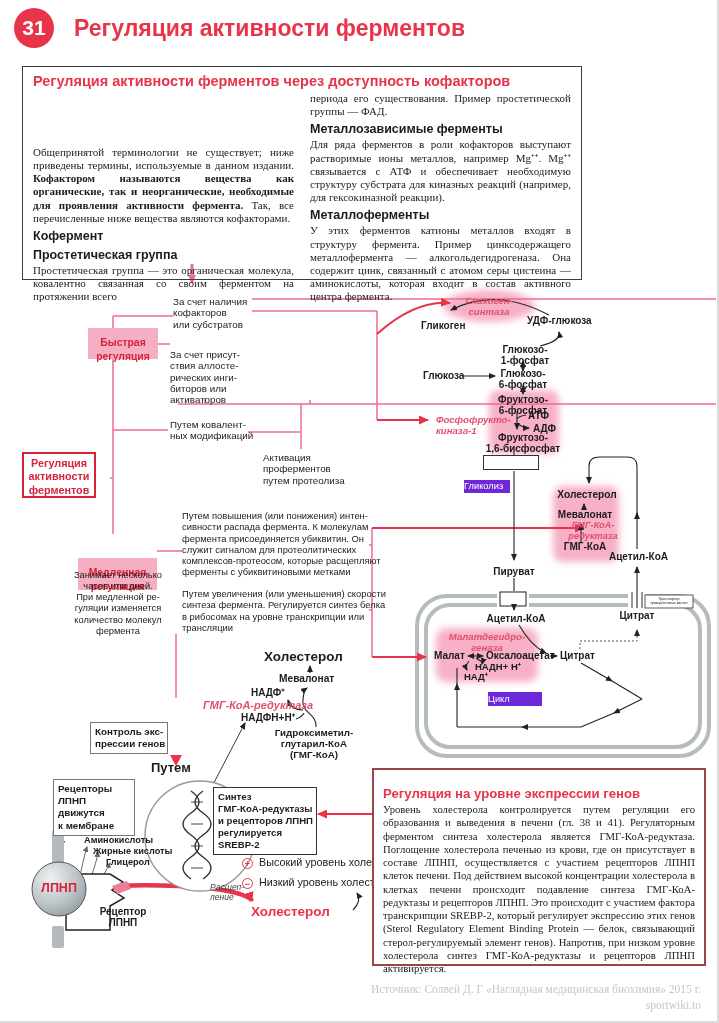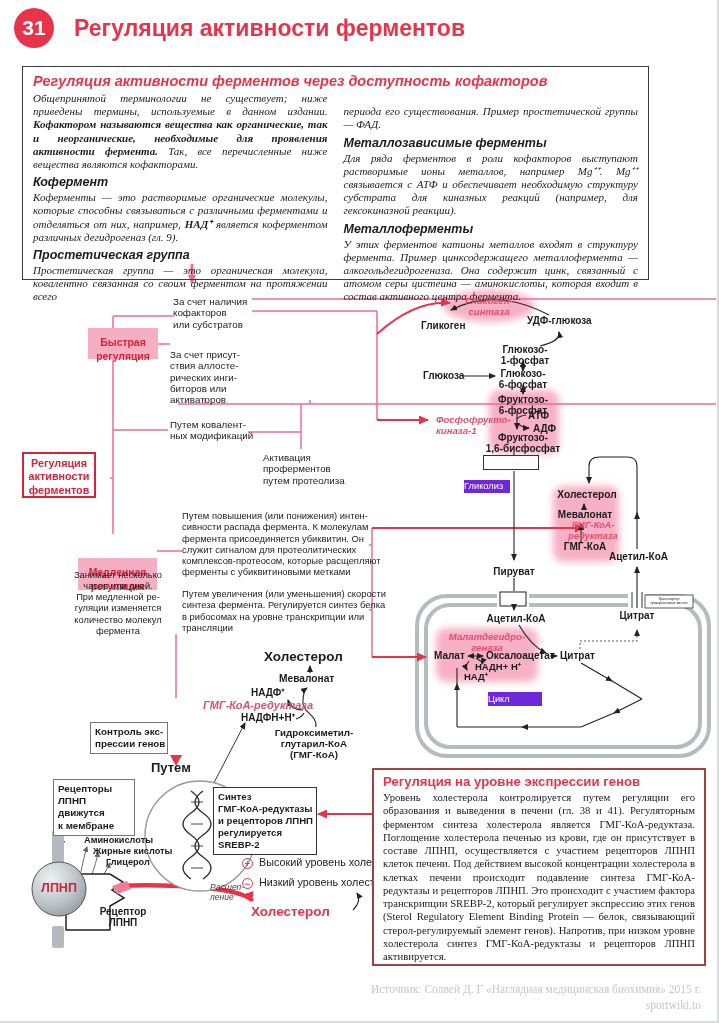"Регуляция активности ферментов через" .tbox { font-style: italic -> none; width: 627px -> 560px }
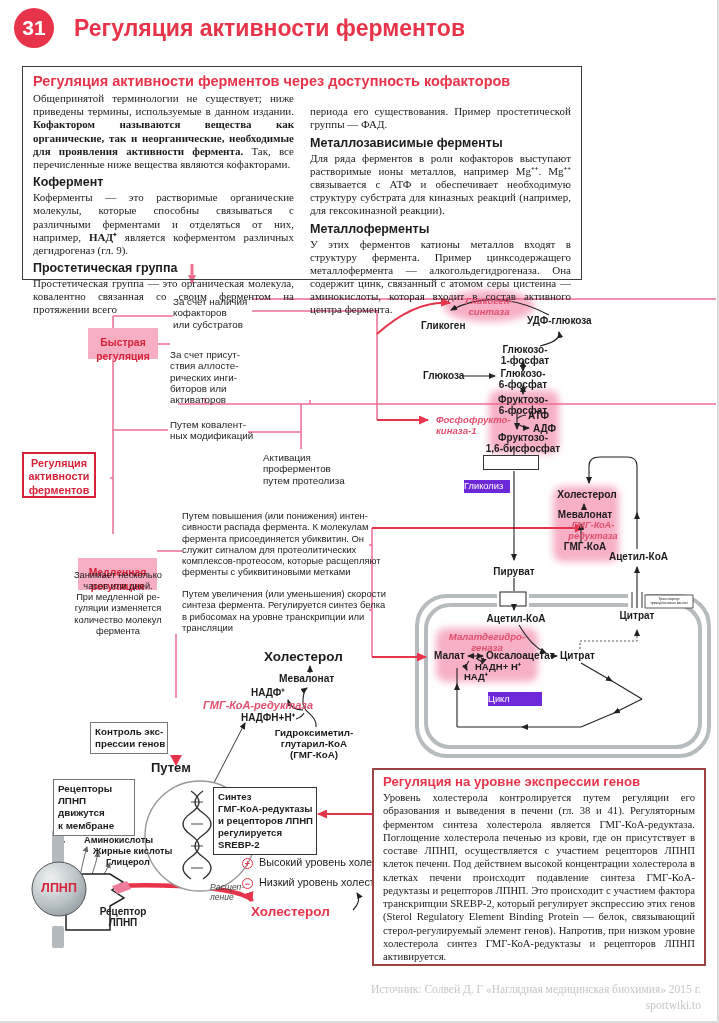"Коферменты — это растворимые" p { html: <p><span>Коферменты — это растворимые органические молекулы, которые способны связываться с различными ферментами и отделяться от них, например, </span><b>НАД⁺</b><span> является коферментом различных дегидрогеназ (гл. 9).</span></p> -> none }
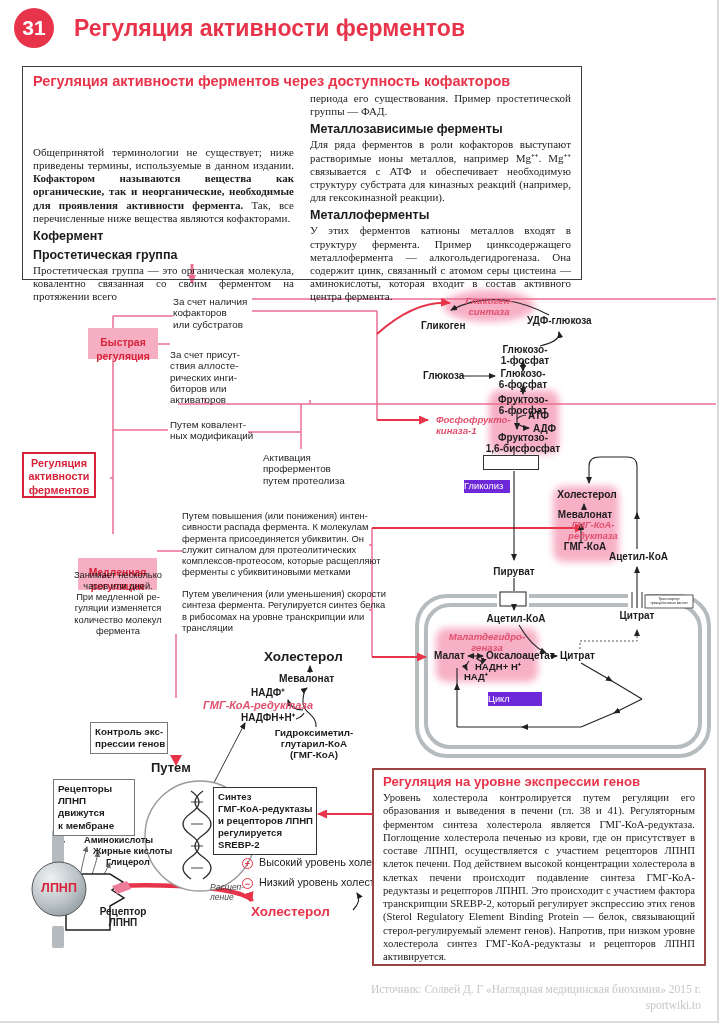"Регуляция на уровне экспрессии генов" .genebox h1 { margin: 4px 9px 2px 9px -> 16px 9px 2px 9px }
